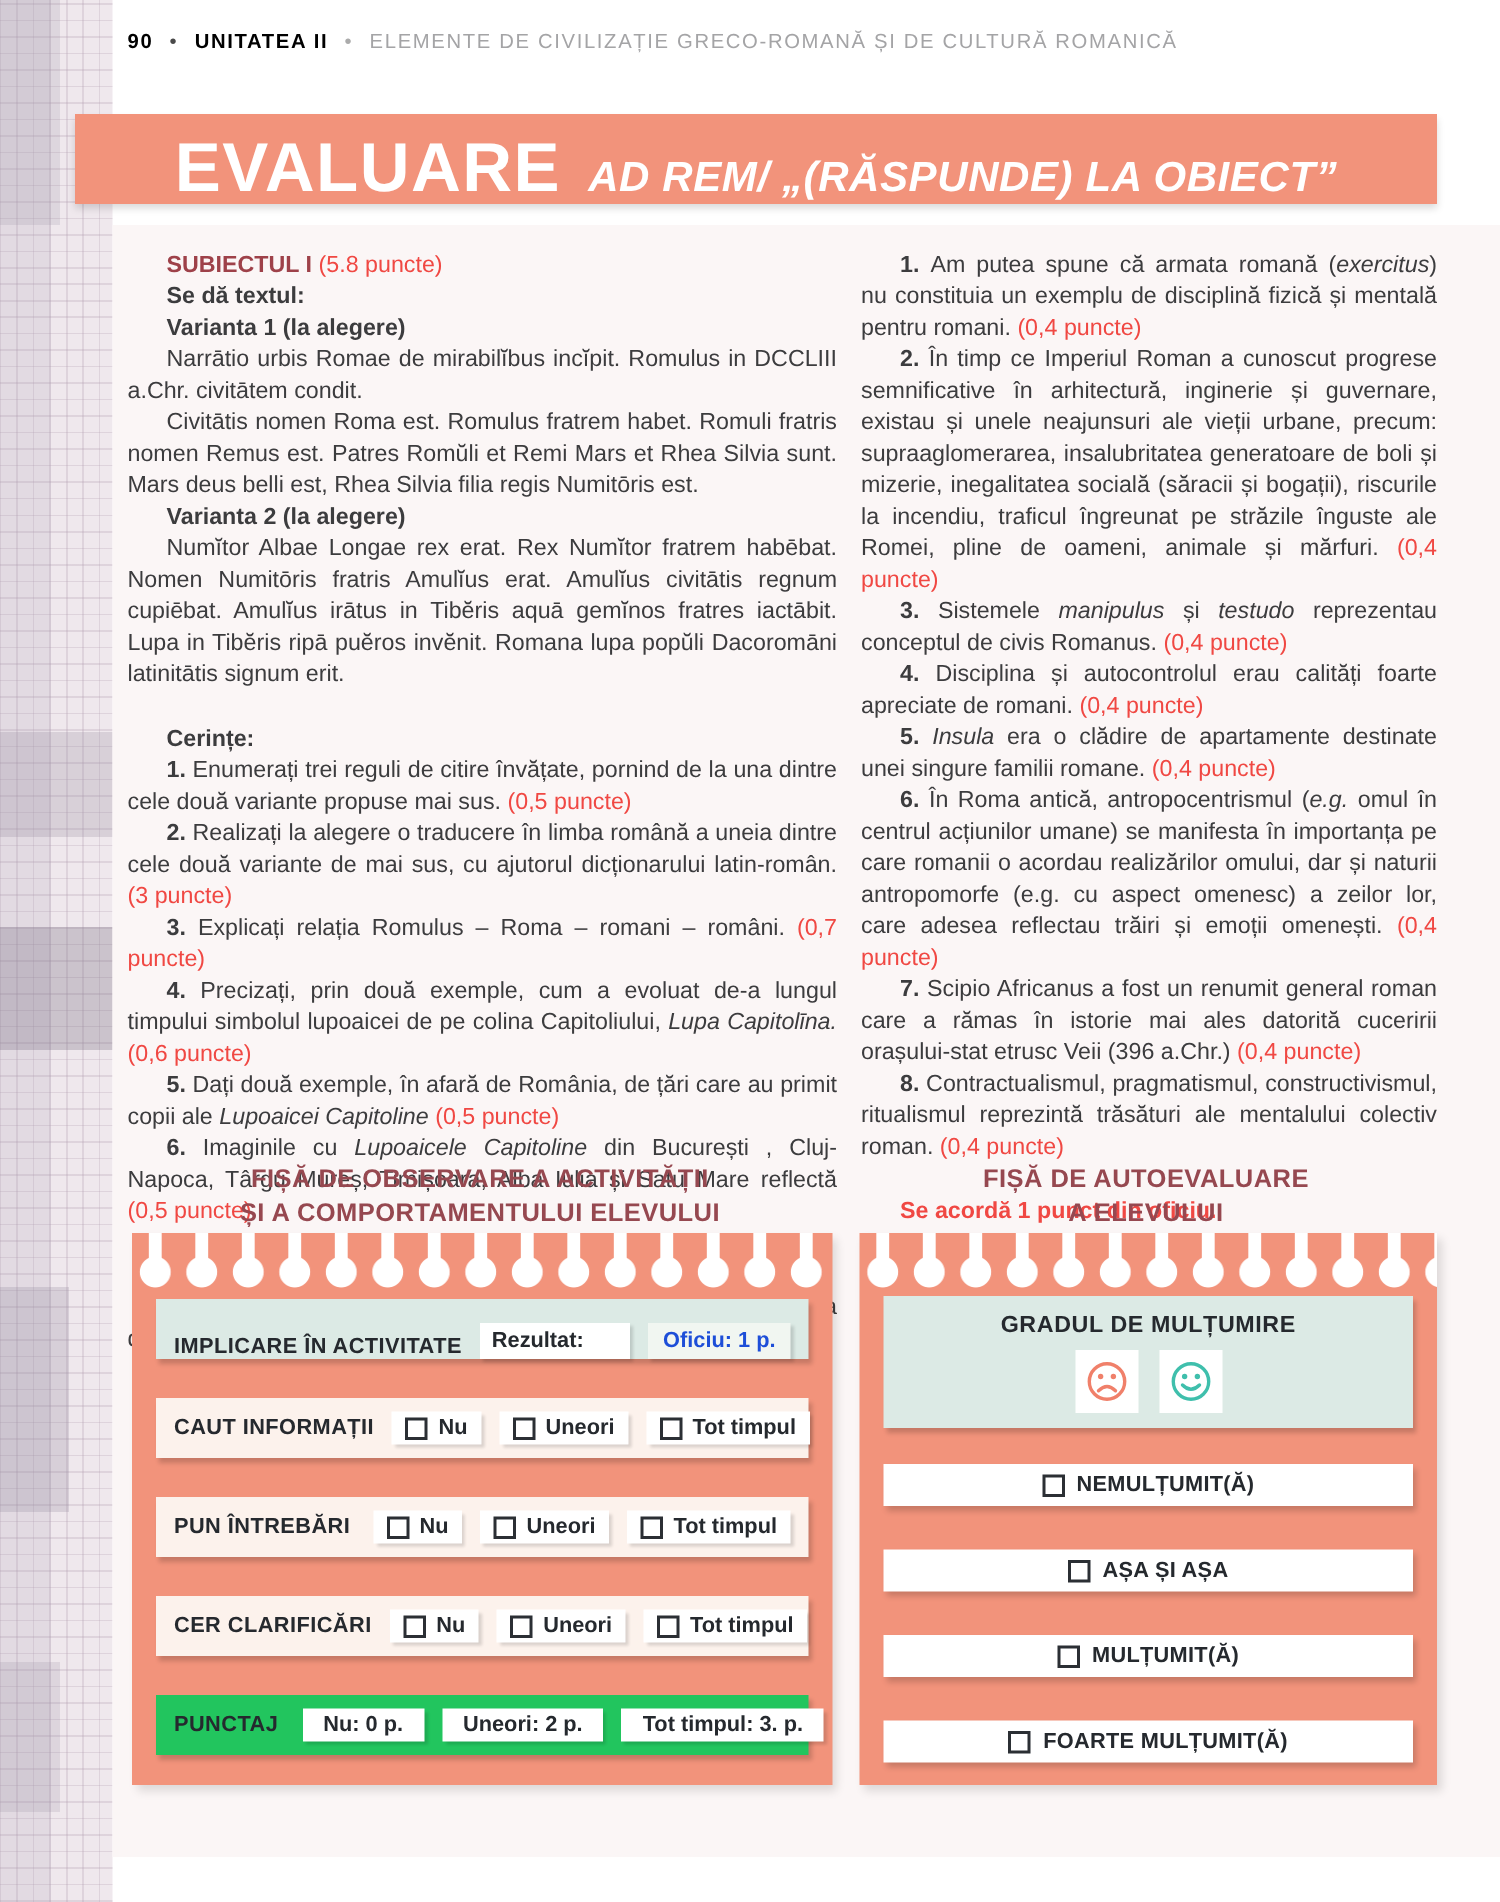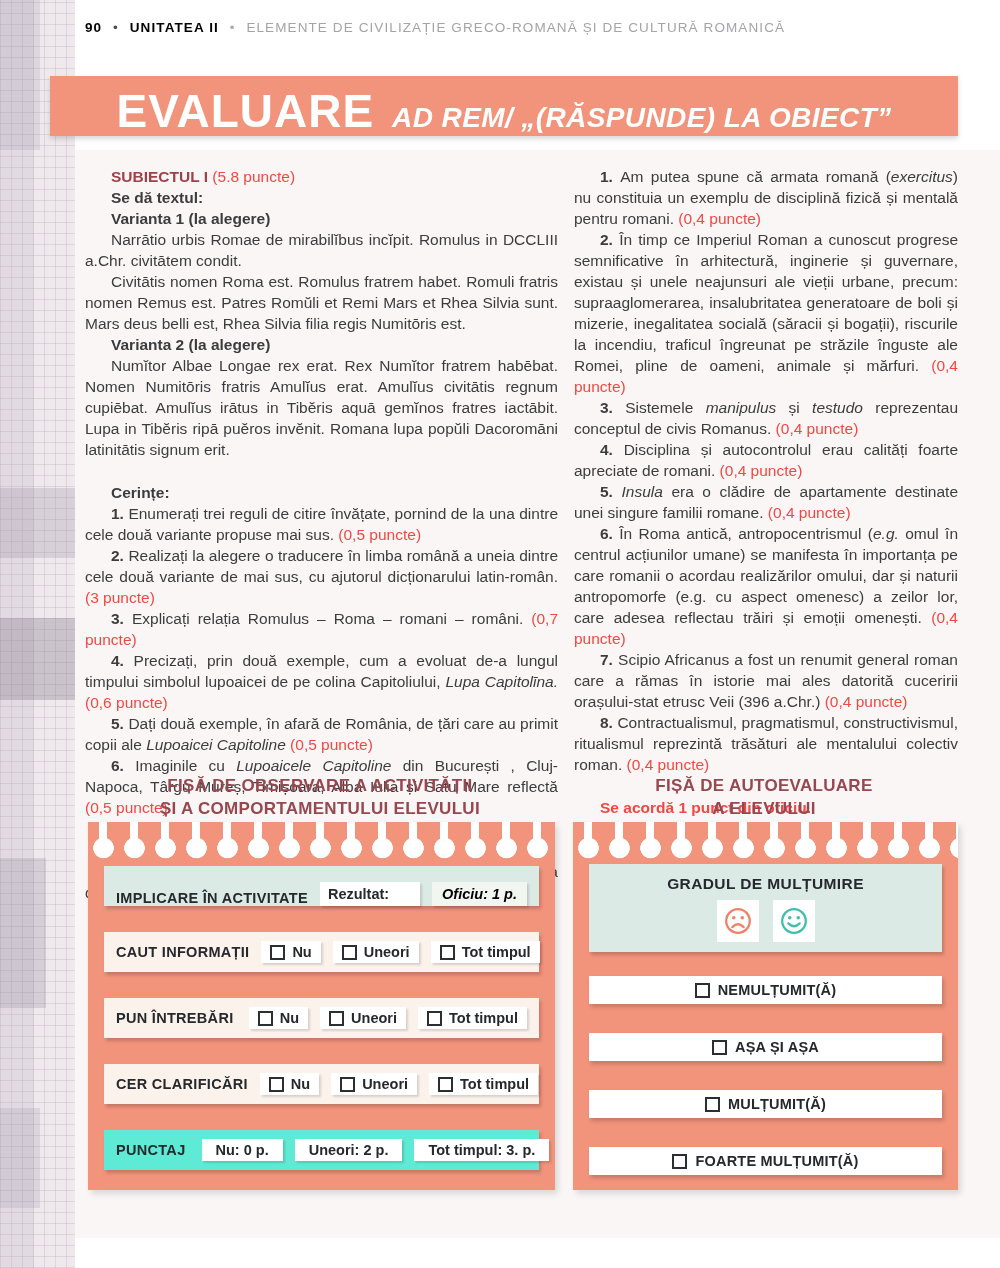"Oficiu: 1 p." .oficiu-chip { color: #000000 -> #1d4ed8; font-style: italic -> none }
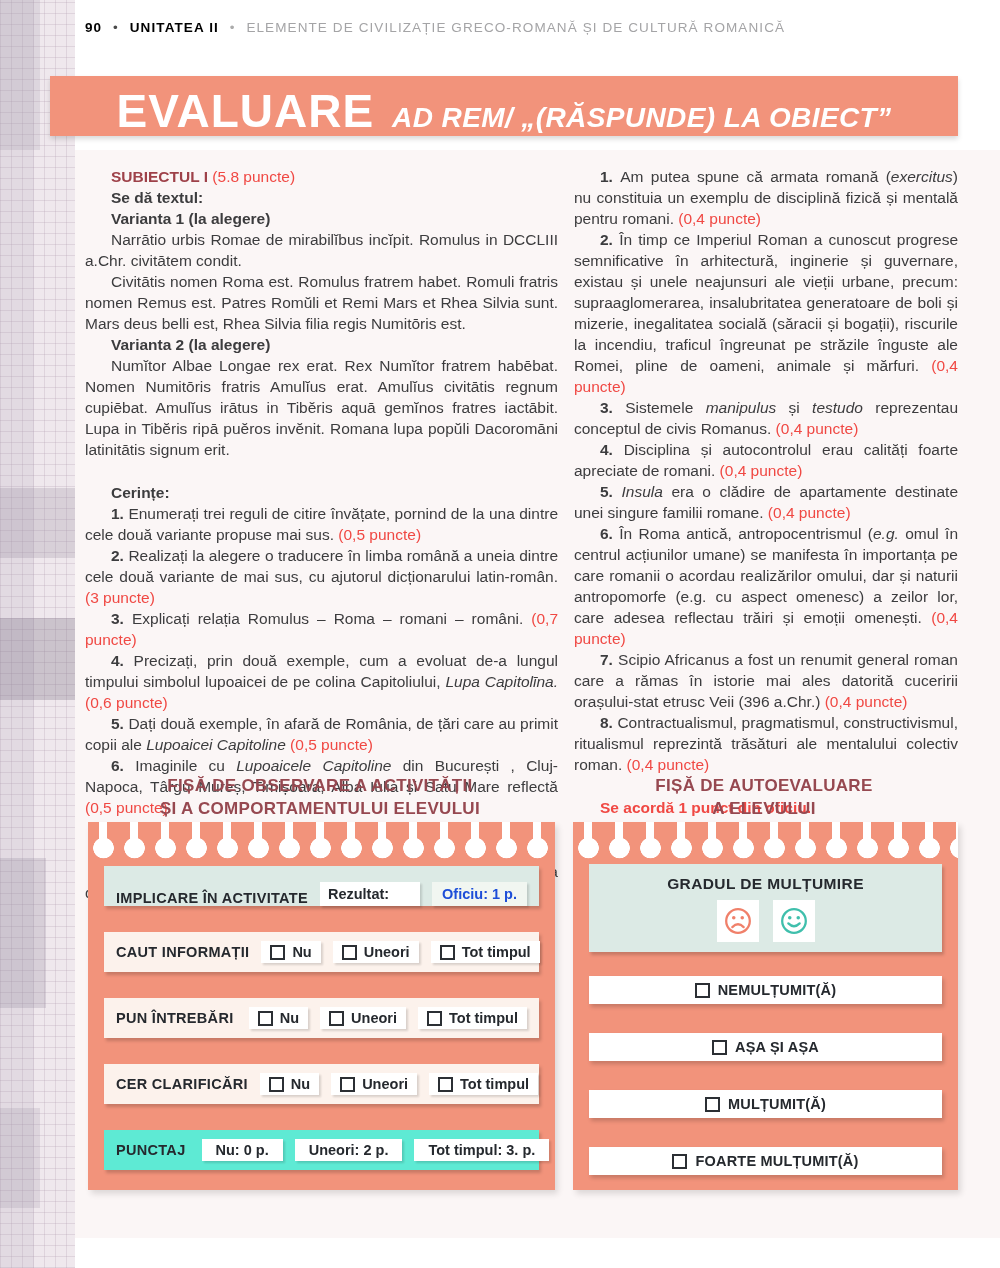"PUNCTAJ" .orow.punctaj { background: #5eead4 -> #22c55e }
